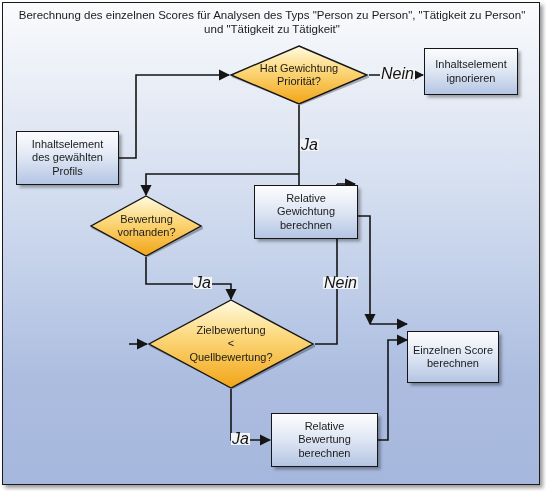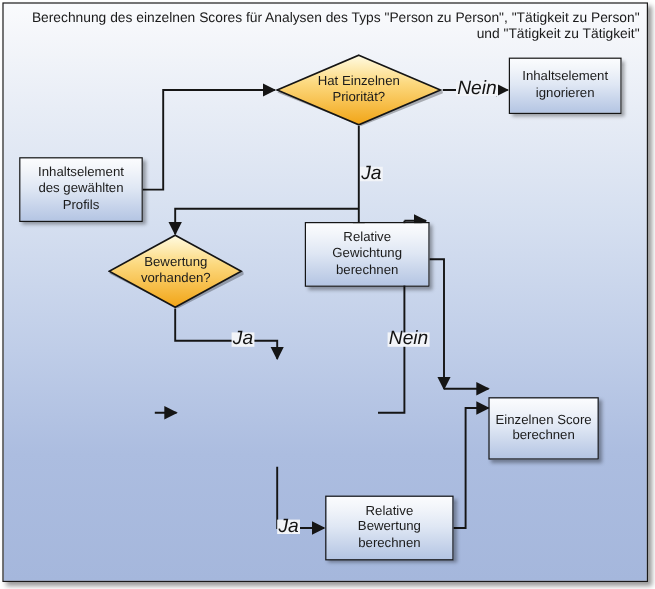"Berechnung des einzelnen Scores für" #title { text-align: right -> center }
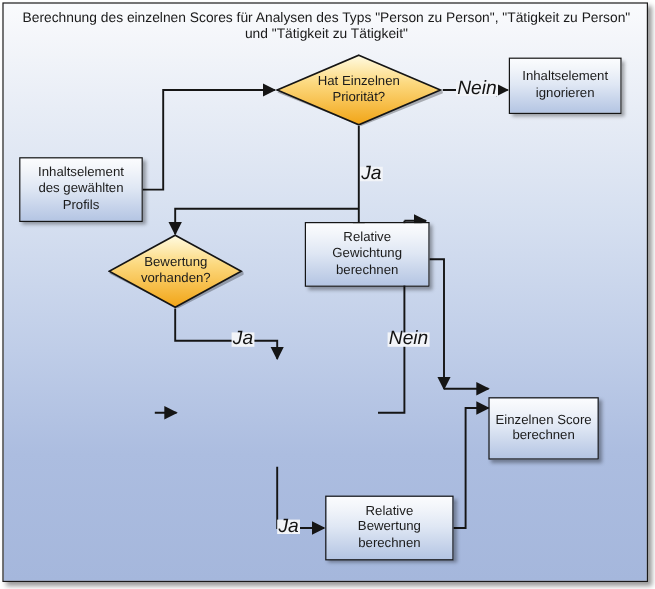"Hat Einzelnen" div.dectext { text: Einzelnen -> Gewichtung }
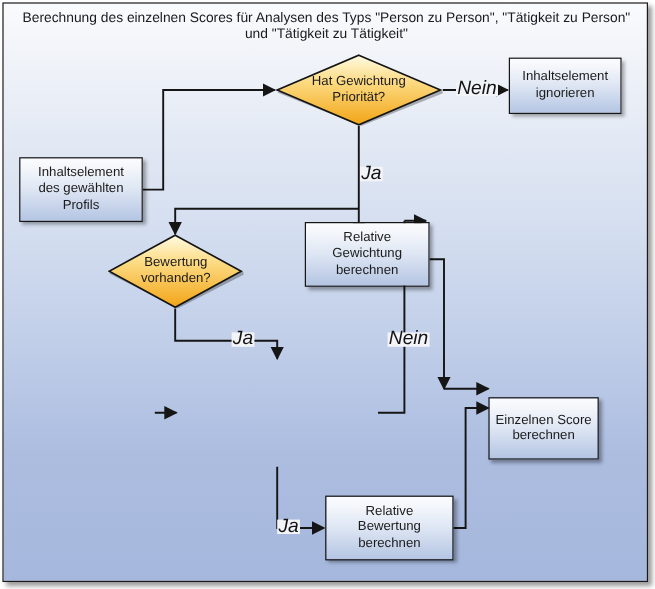"Zielbewertung" div.node { html: none -> <div> <svg> <defs> <linearGradient> <stop></stop> <stop></stop> <stop></stop> </linearGradient> </defs> <polygon></polygon> <polygon></polygon> </svg> <div>Zielbewertung &lt; Quellbewertung?</div> </div> }
